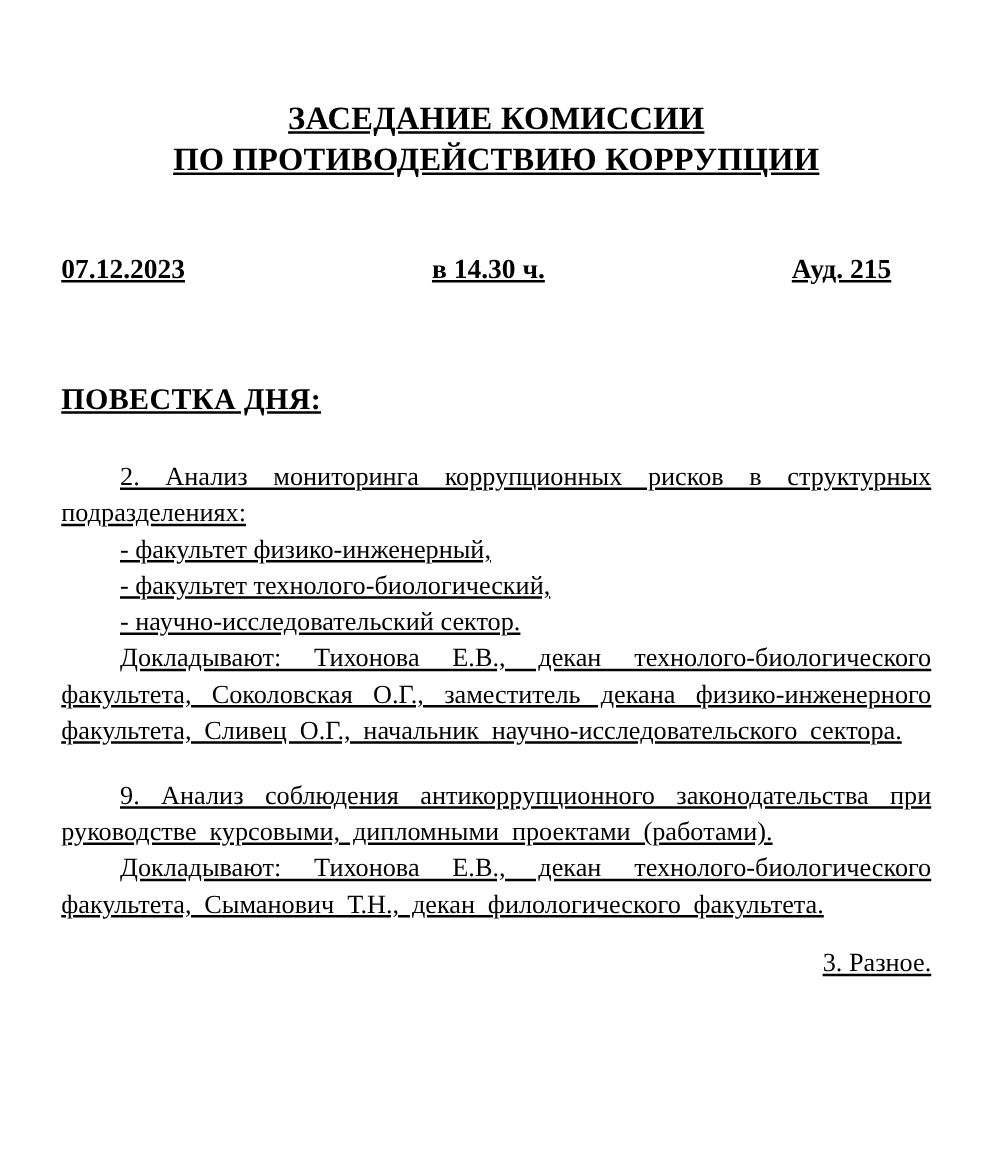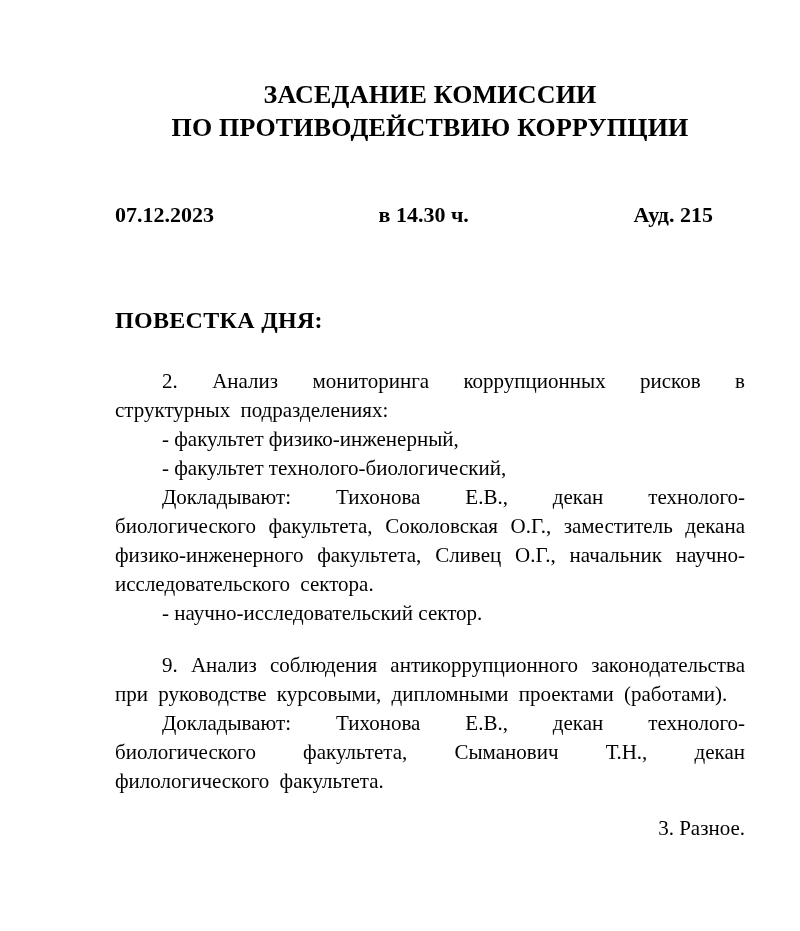"ЗАСЕДАНИЕ КОМИССИИ" .page { padding: 78px 55px 0 115px -> 78px 55px 0 49px; text-decoration: none -> underline }
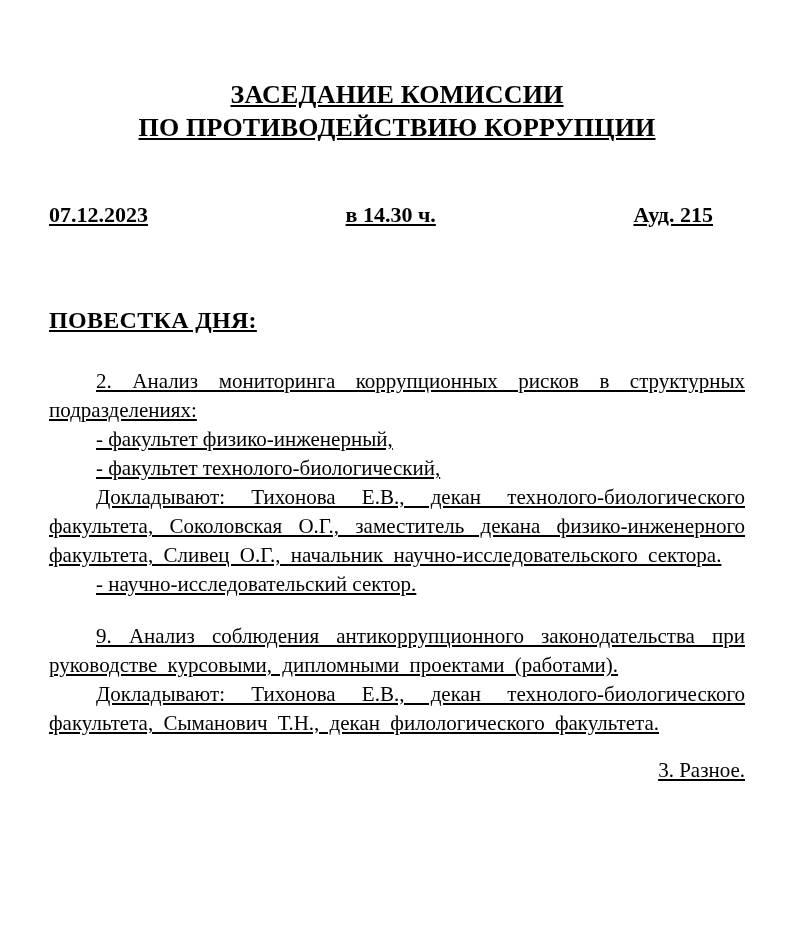"Докладывают: Тихонова Е.В., декан технолого-биологического факультета," p.para { order: before "- научно-исследовательский сектор." -> after "- научно-исследовательский сектор." }
